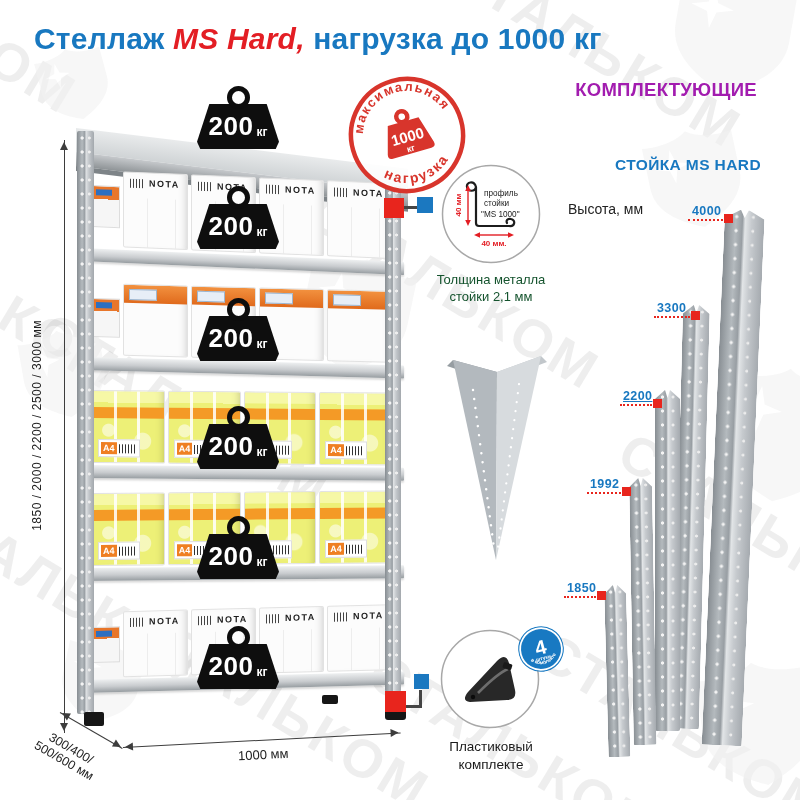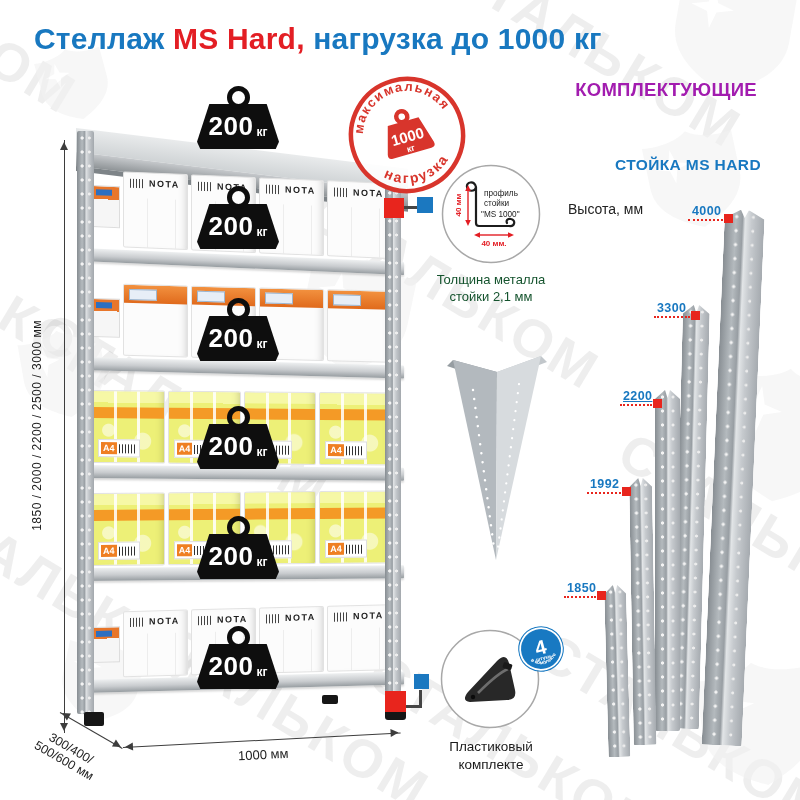"MS Hard," #title .model { font-style: none -> italic }
